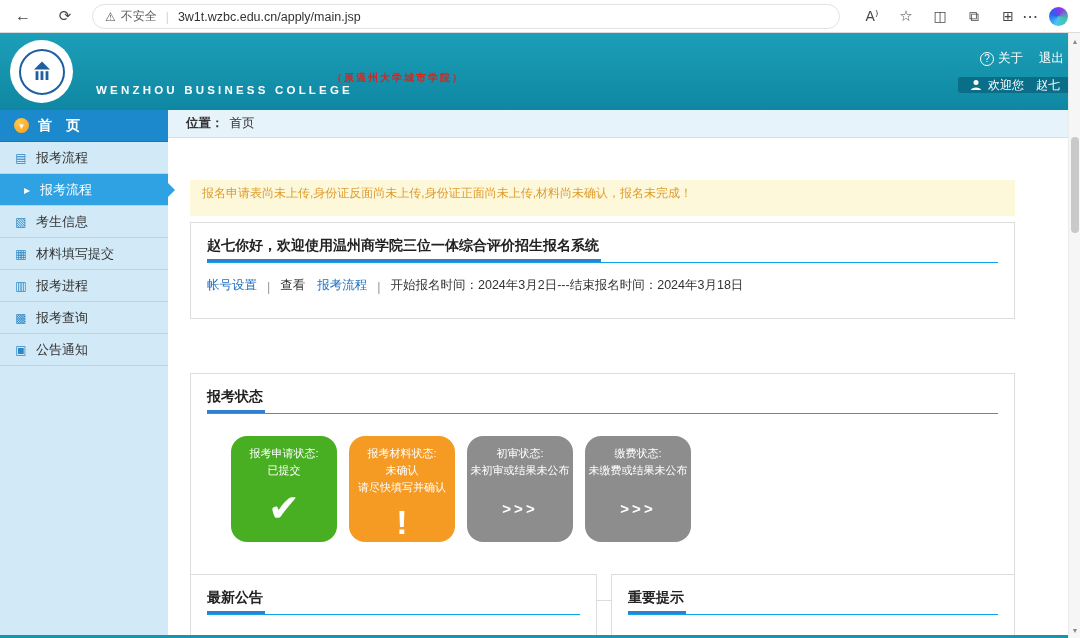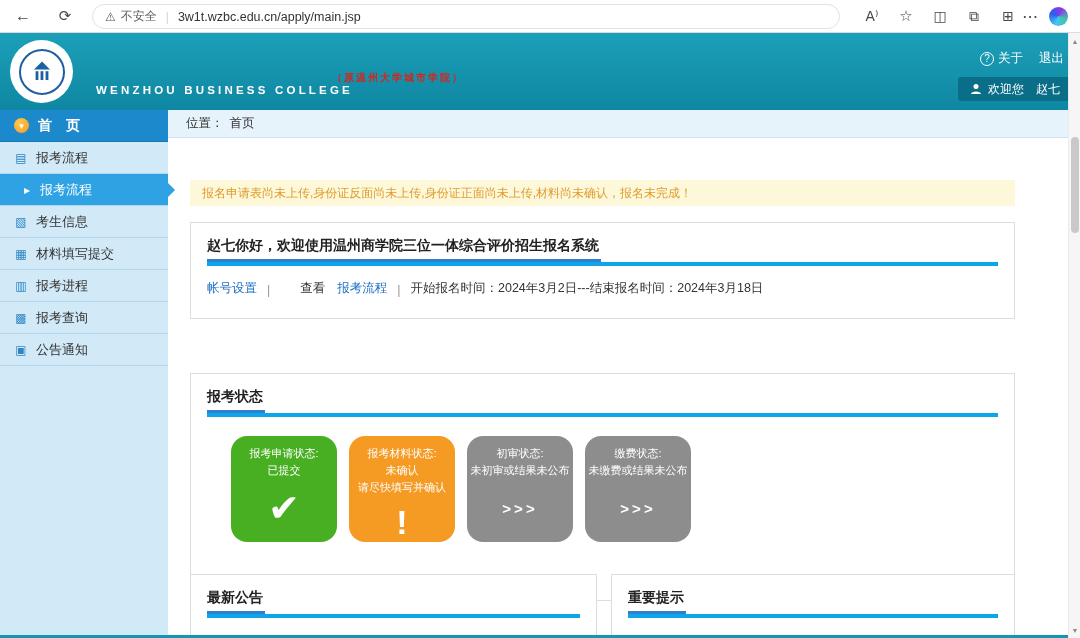"欢迎您 赵七" .welcome { height: 24px -> 16px }
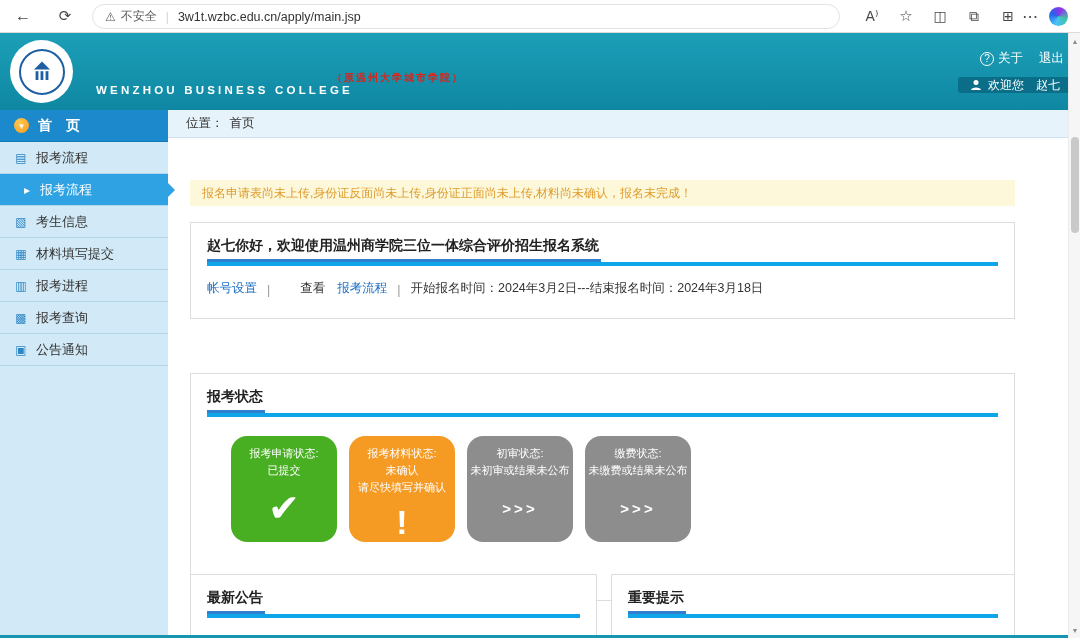"位置：" .crumb .crumb-label { font-weight: normal -> bold }
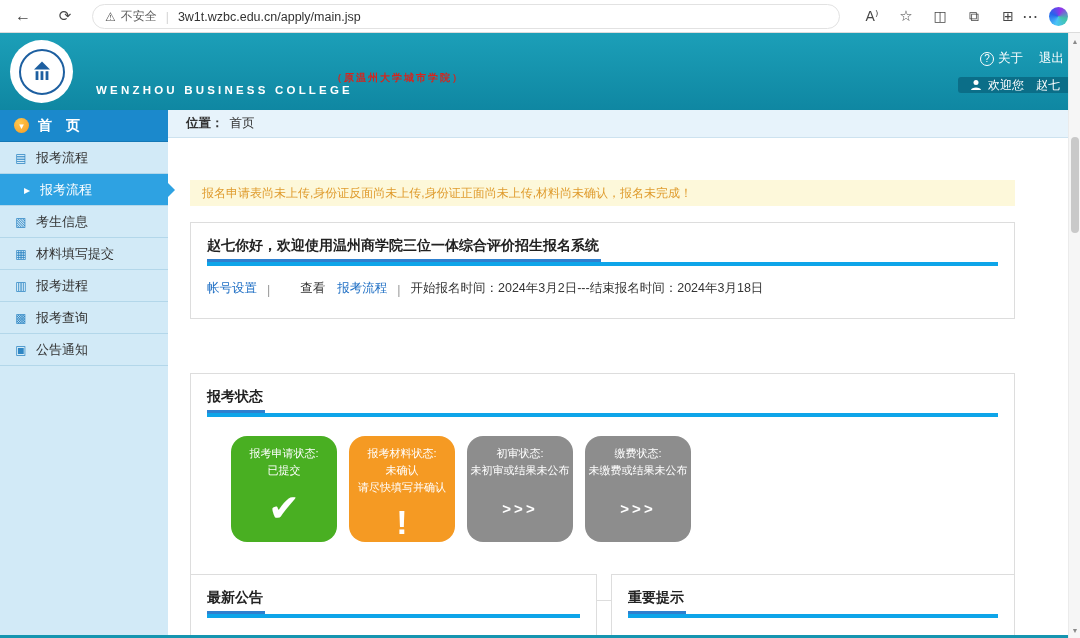"报名申请表尚未上传,身份证反面尚未上传,身份证正面尚未上传,材料尚未确认，报名未" .banner { height: 26px -> 36px }
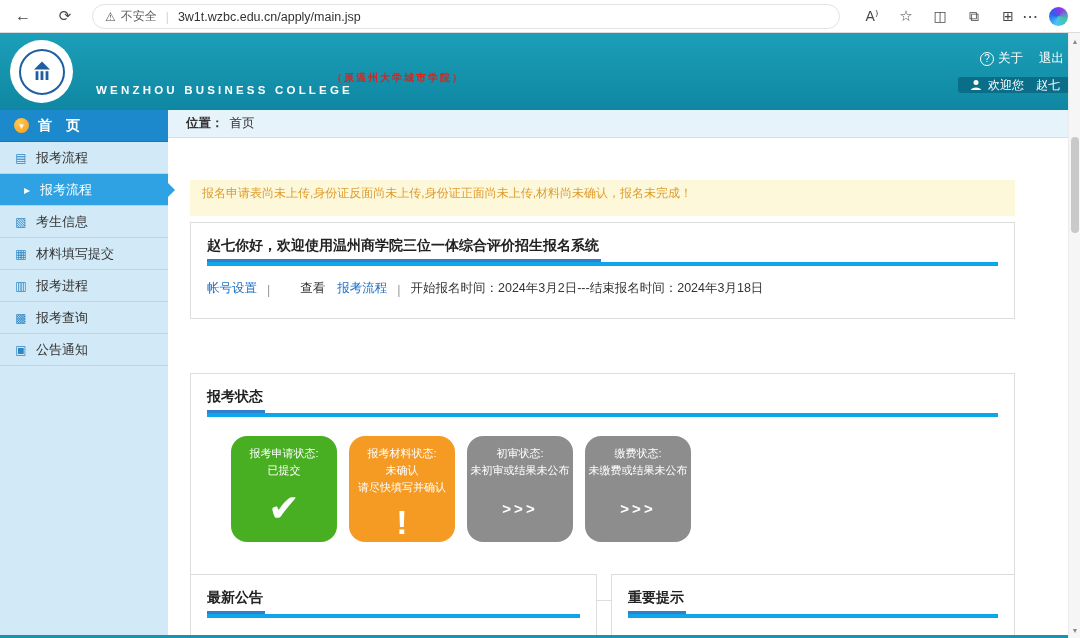"赵七你好，欢迎使用温州商学院三位一体综合评价招生报名系统" .card-head { border-bottom: 4px solid #0ea5e9 -> 1px solid #0ea5e9 }
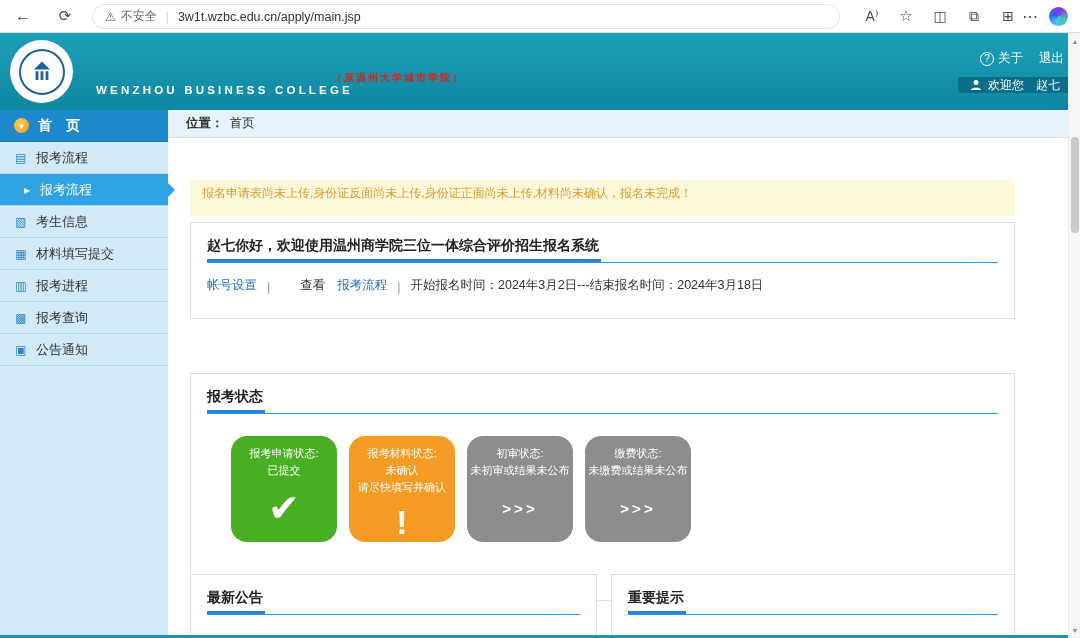"查看" .link-row .view-label { margin-left: 20px -> none }
